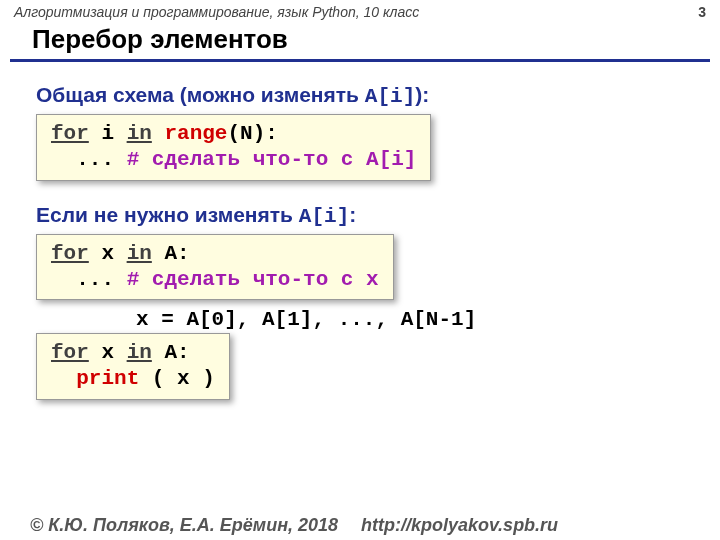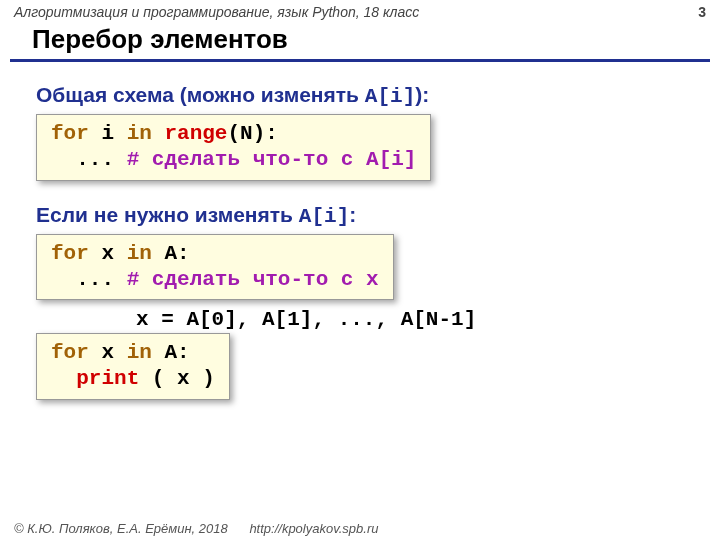"Алгоритмизация и программирование, язык" span { text: 18 -> 10 }
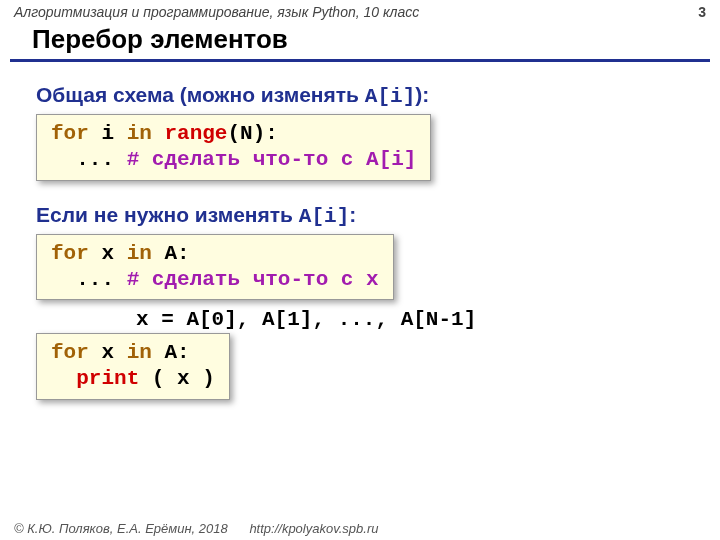"for" .tok-kw { color: #a16207 -> #404040; text-decoration: none -> underline }
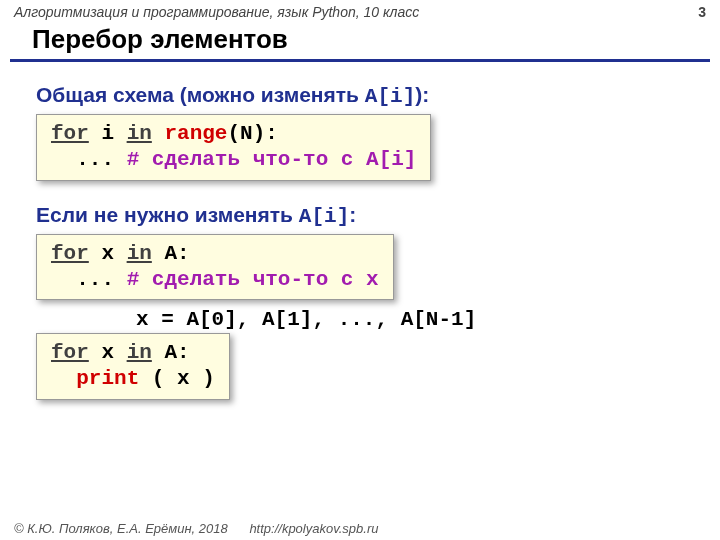"© К.Ю. Поляков, Е.А. Ерёмин," .footer { font-size: 13px -> 18px; font-weight: none -> bold; left: 0 -> 16px }
